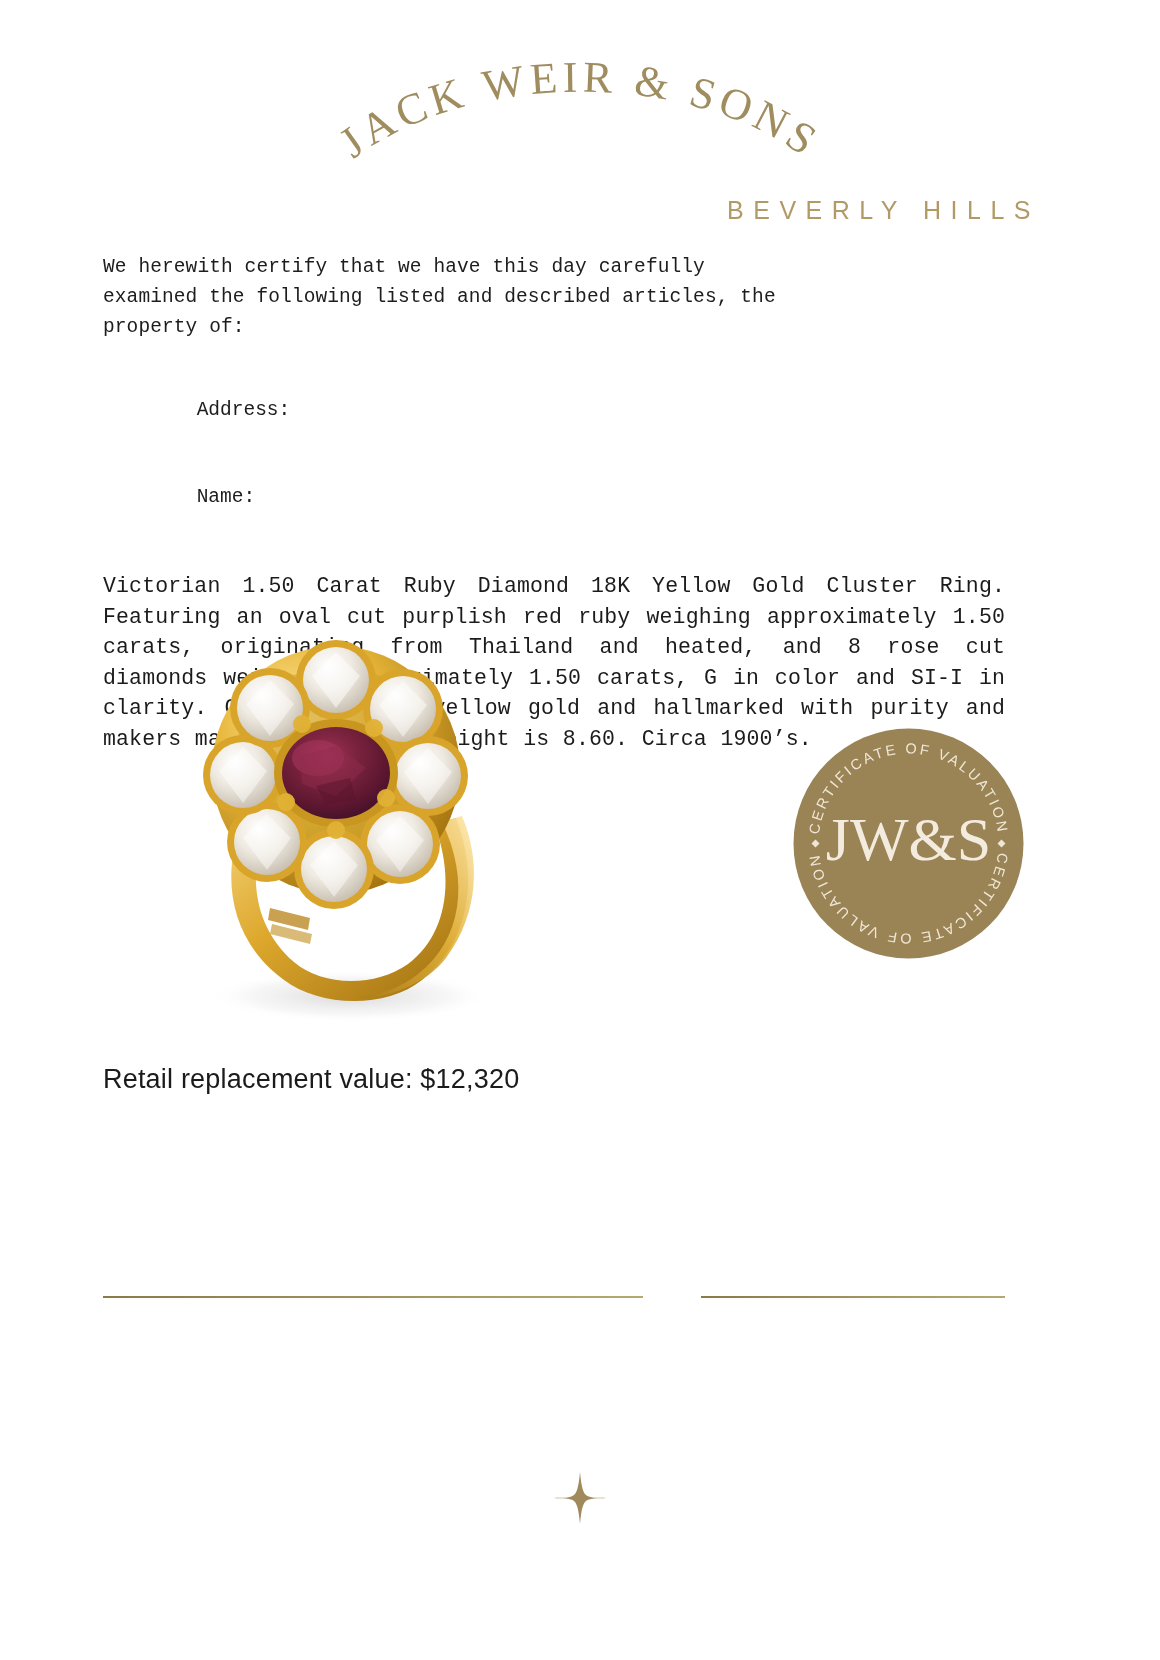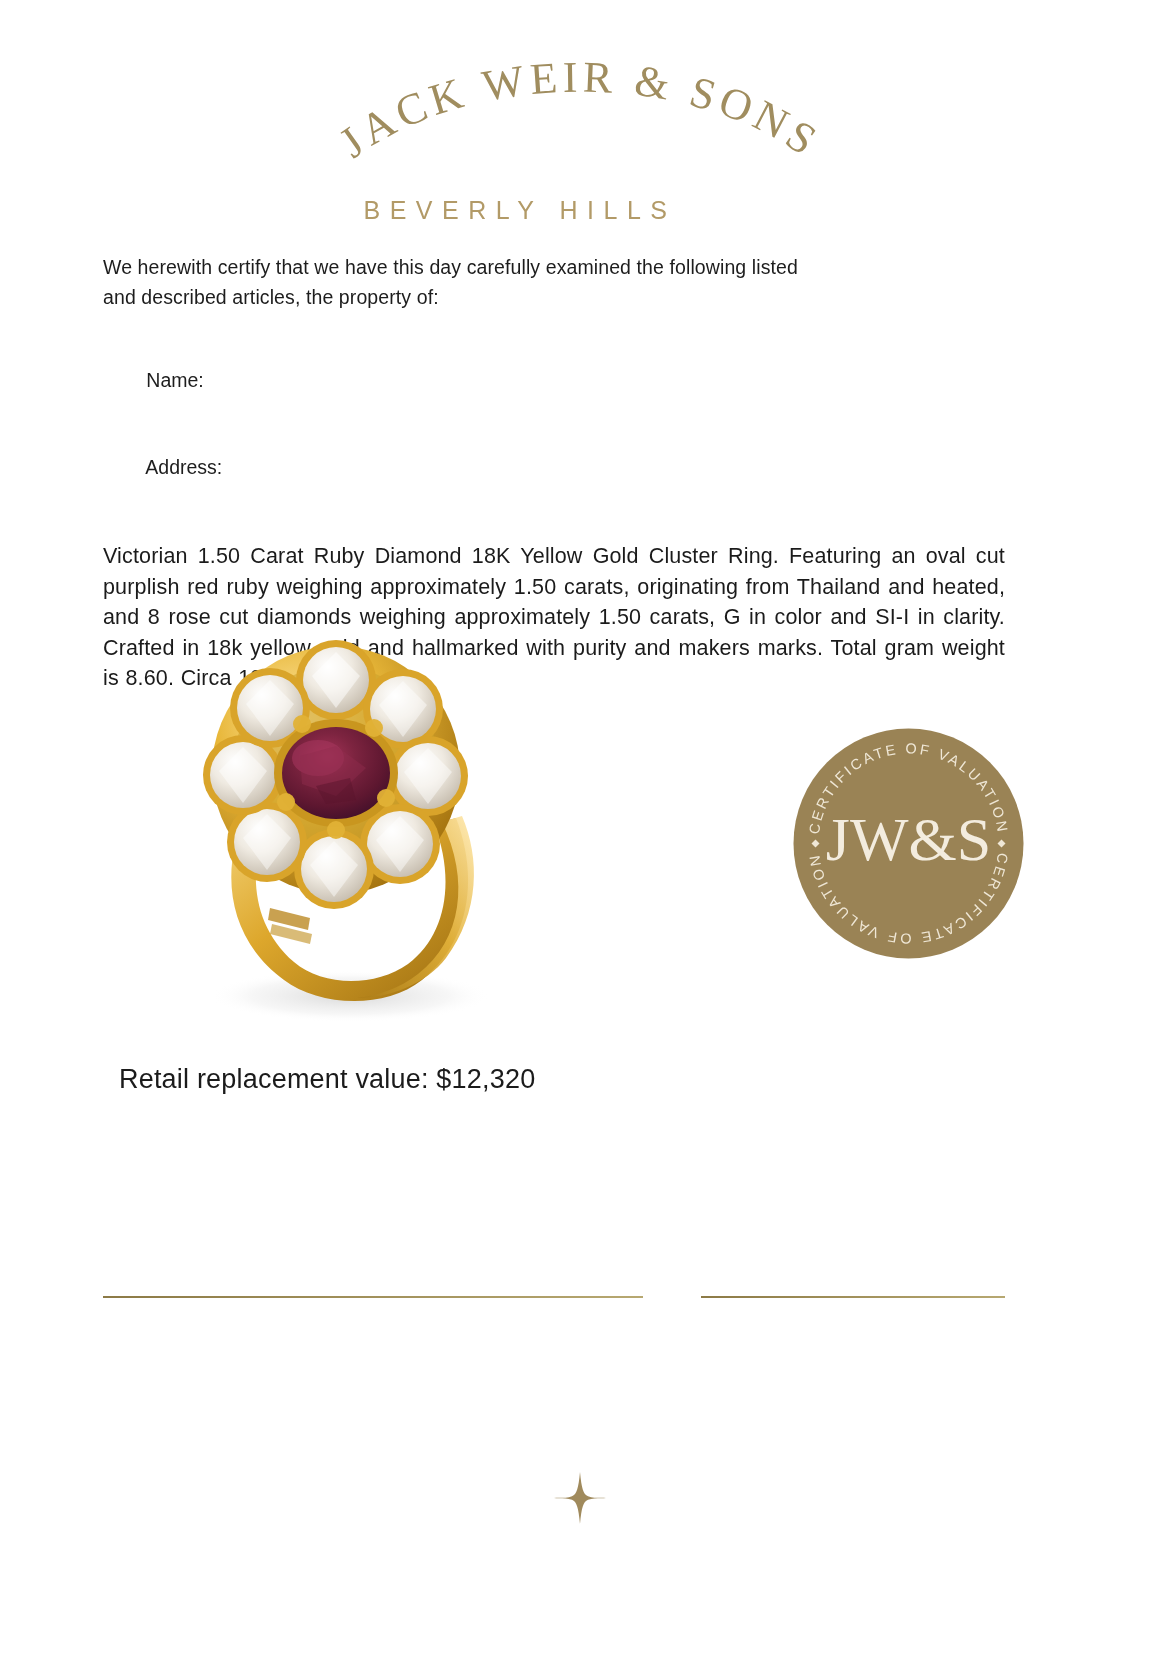"BEVERLY HILLS" .logo-sub { text-align: center -> right }
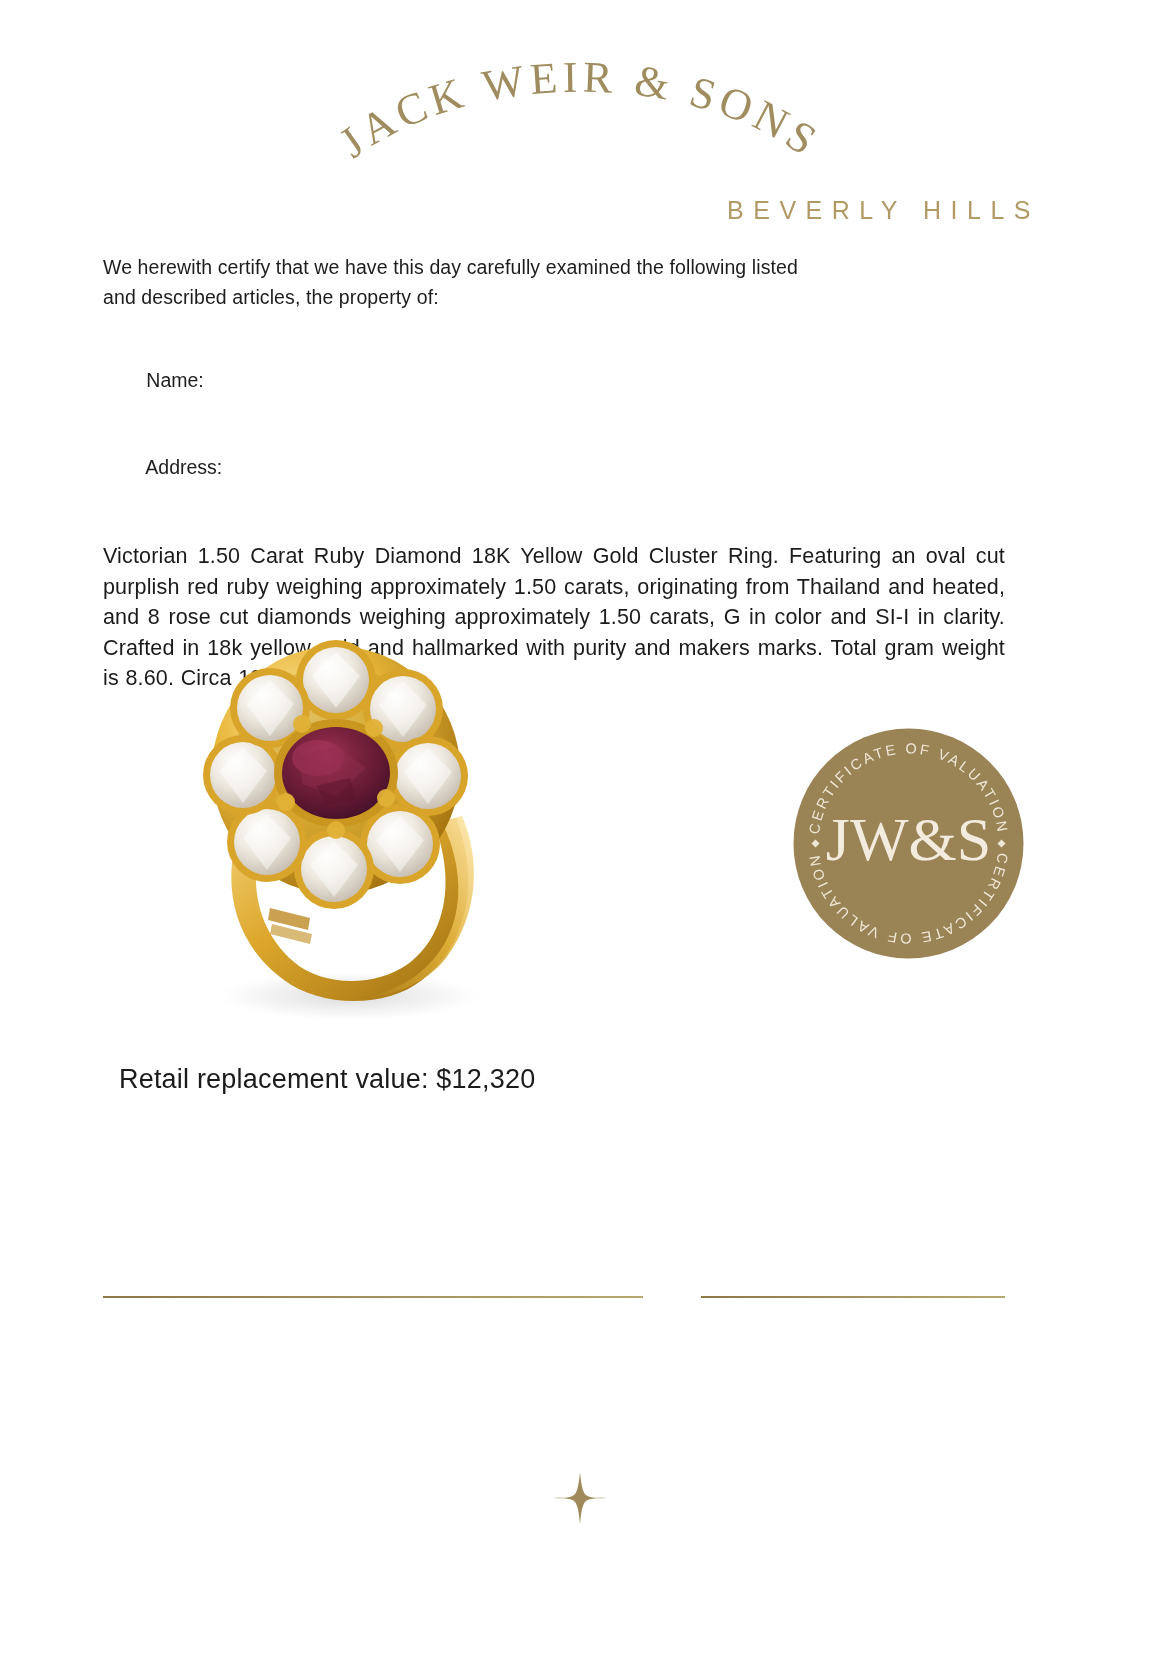"We herewith certify that we" .content { font-family: none -> Liberation Mono, monospace }
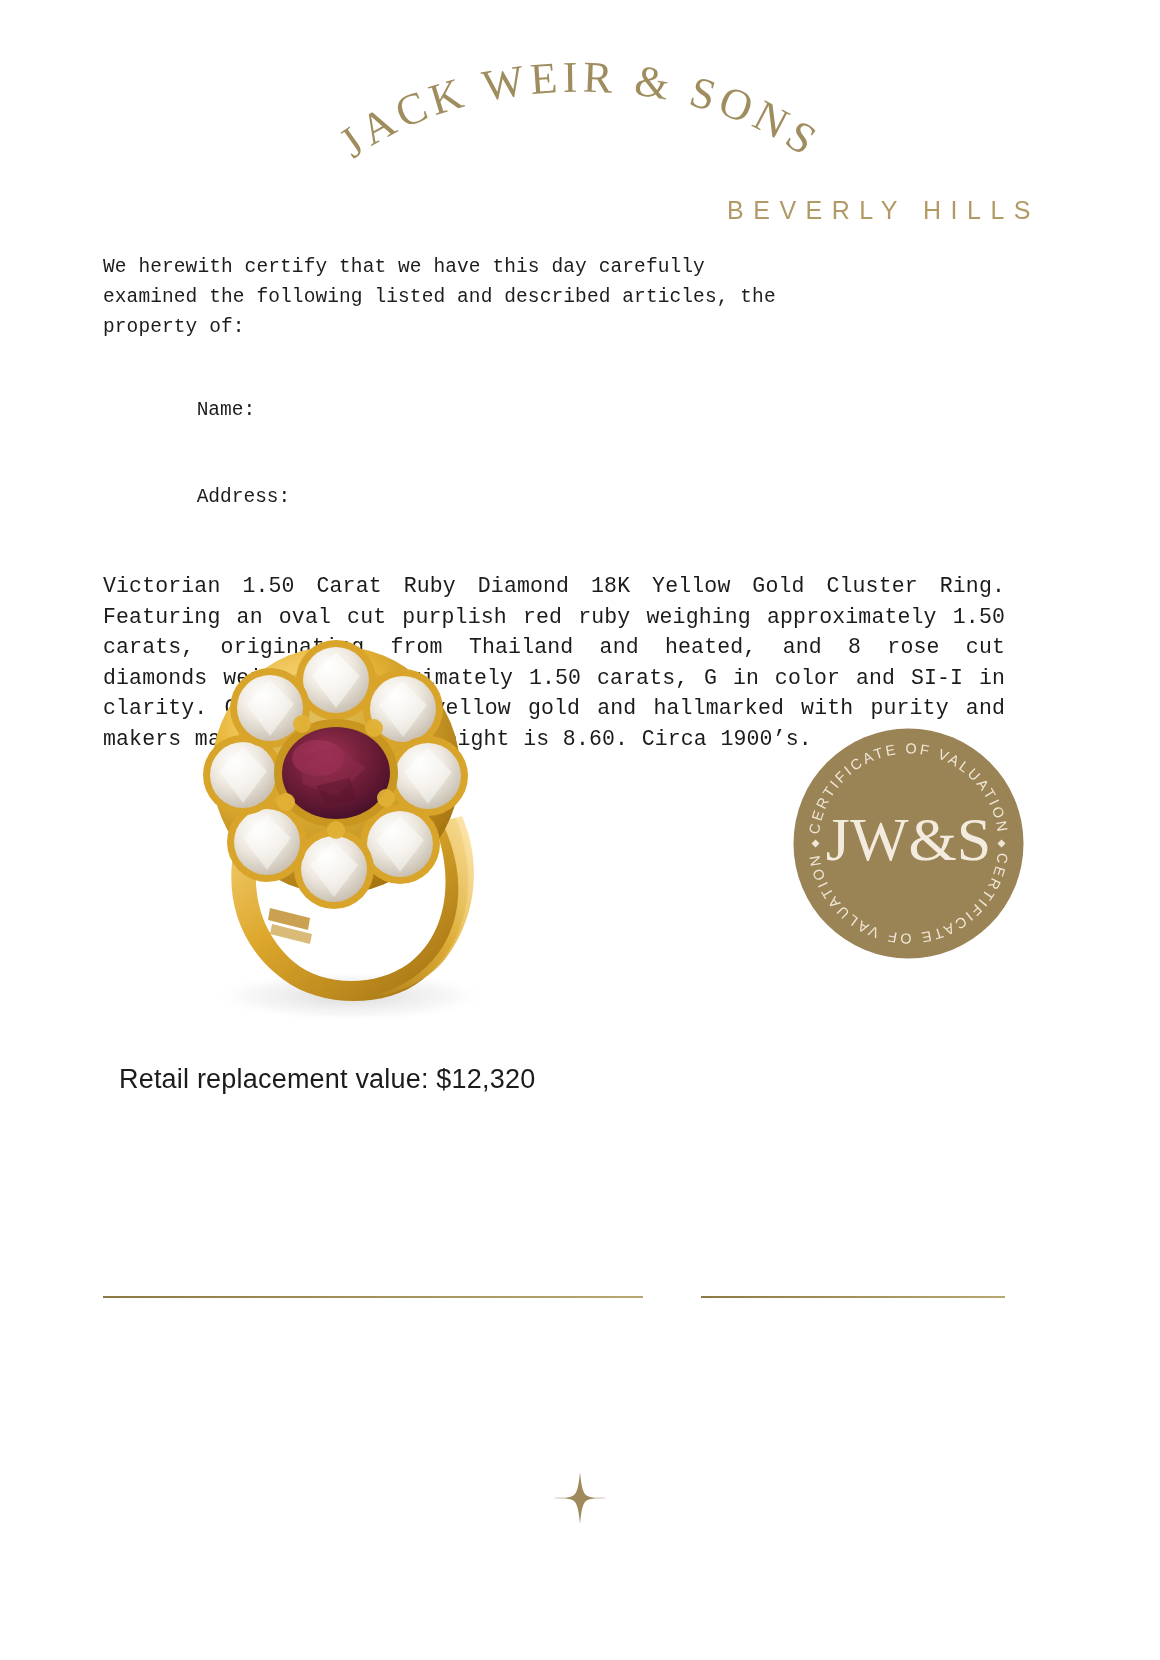"Name:" div.field-row { order: before "Address:" -> after "Address:" }
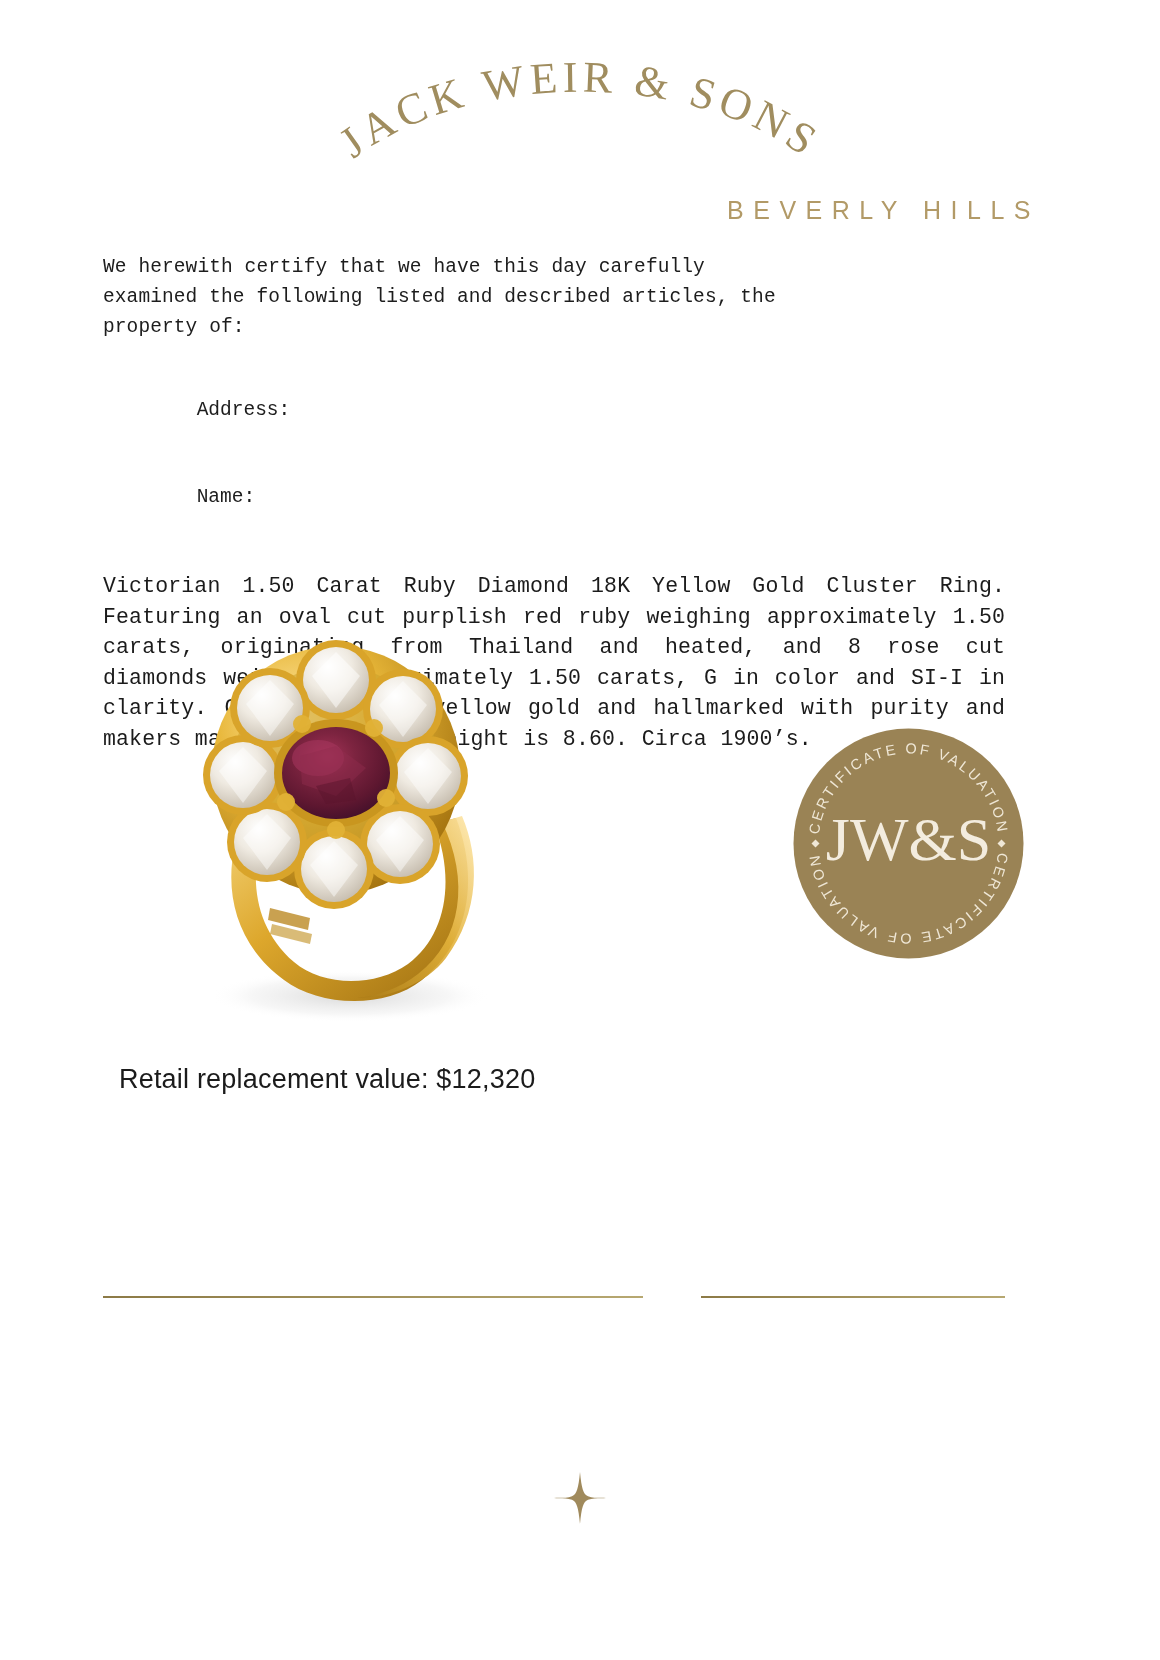"Retail replacement value: $12,320" .valuation { margin-left: 16px -> none }
